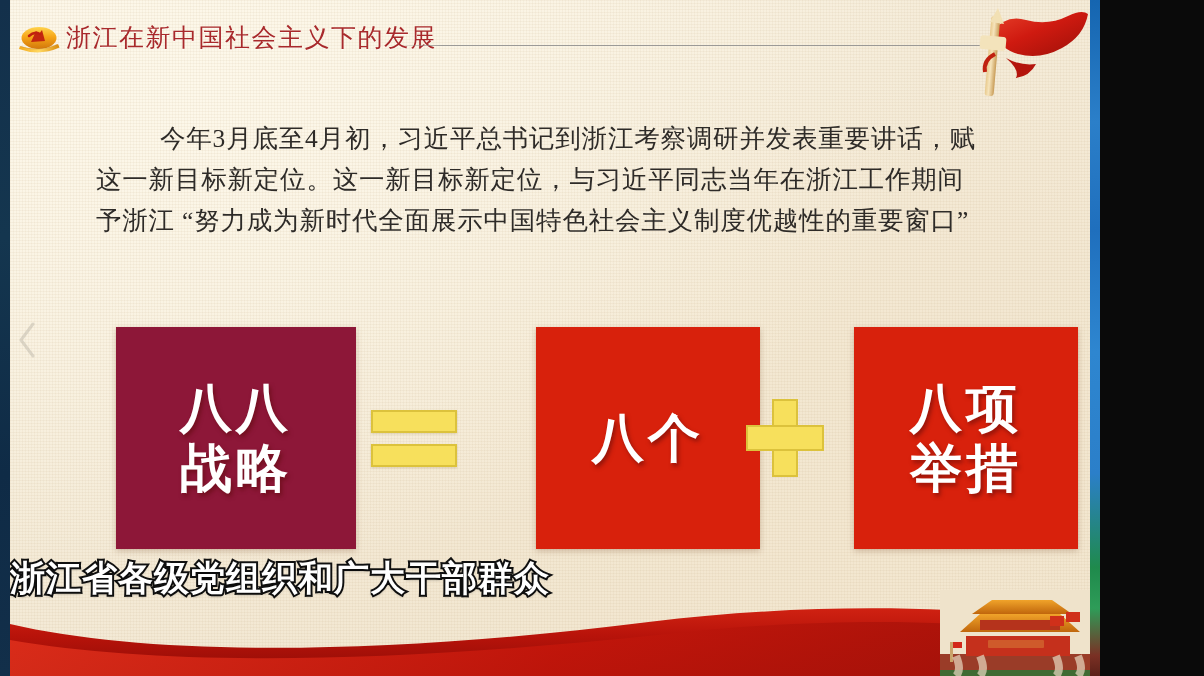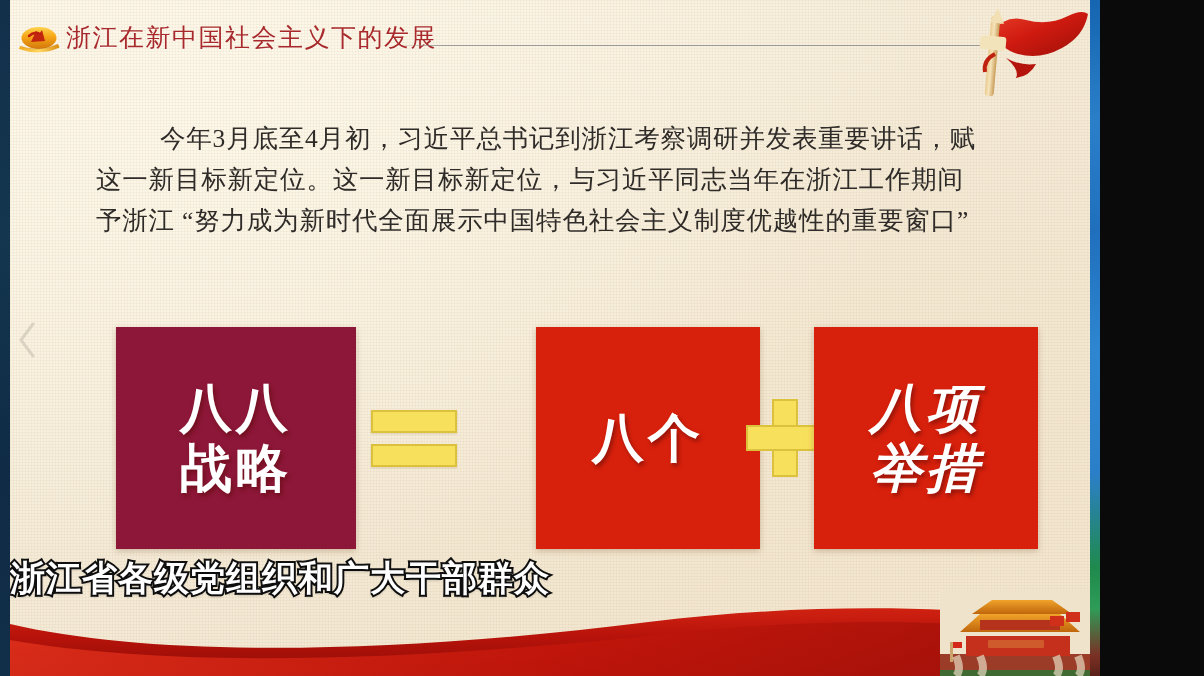"八项" #box-measures { font-style: italic -> none; left: 804px -> 844px }
